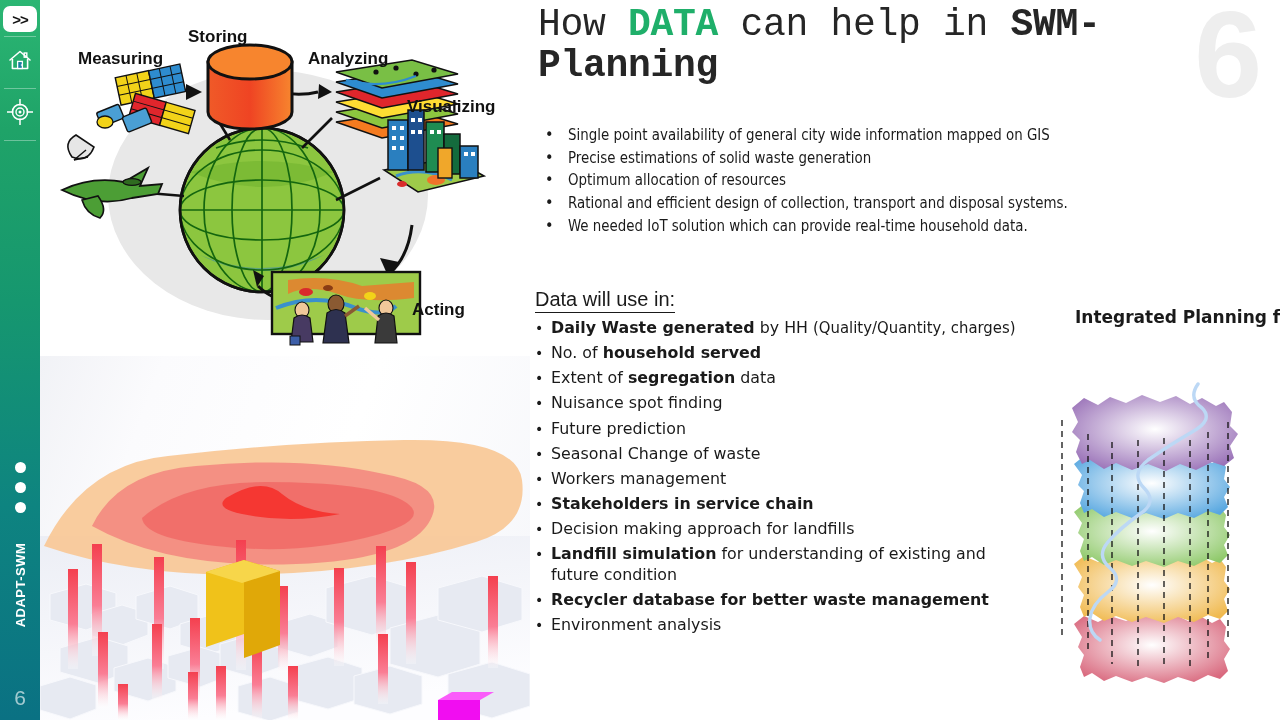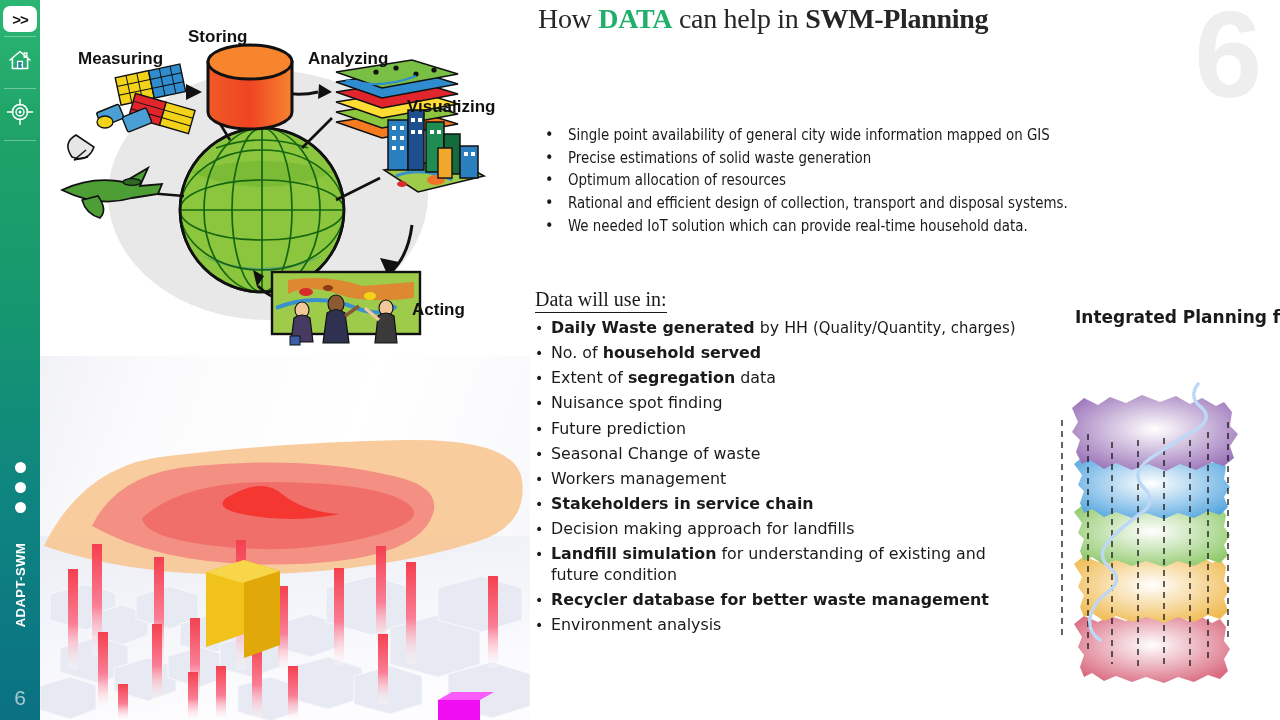"How DATA can help in" .title { font-family: Liberation Serif, serif -> Liberation Mono, monospace; font-size: 28px -> 38px }
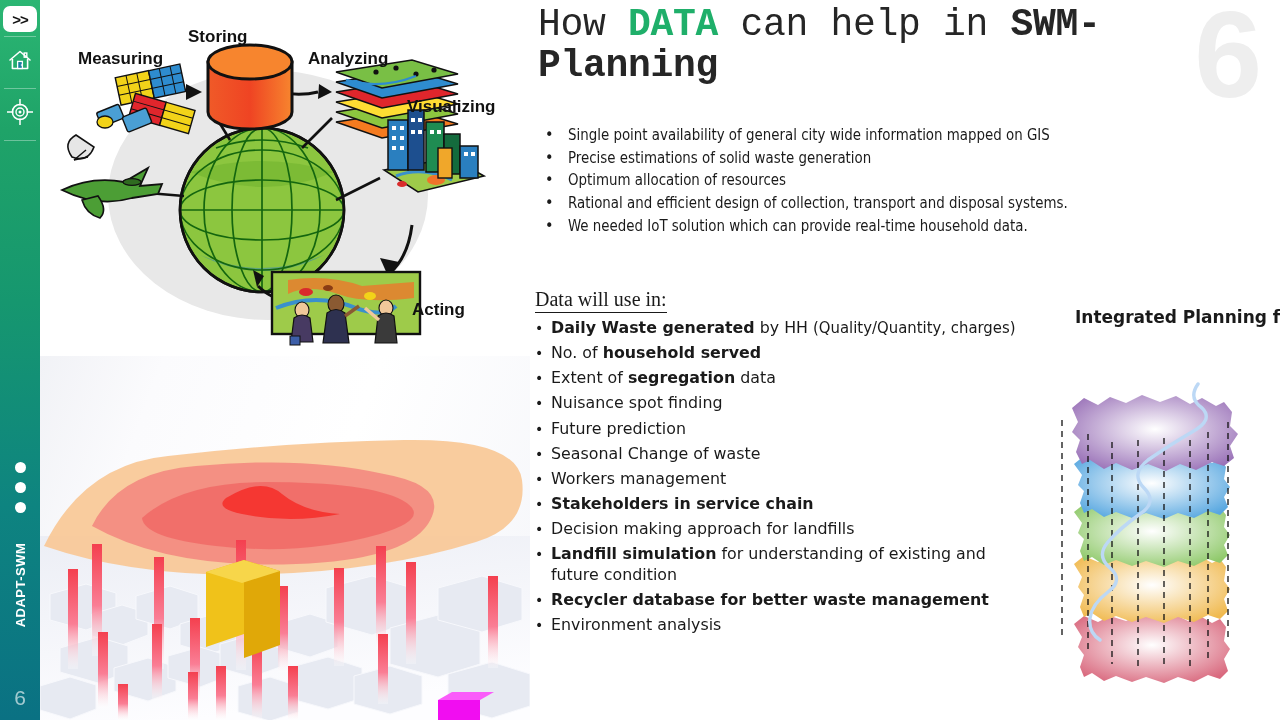"Data will use in:" .dwu-head { font-family: Liberation Serif, serif -> Liberation Sans, sans-serif }
